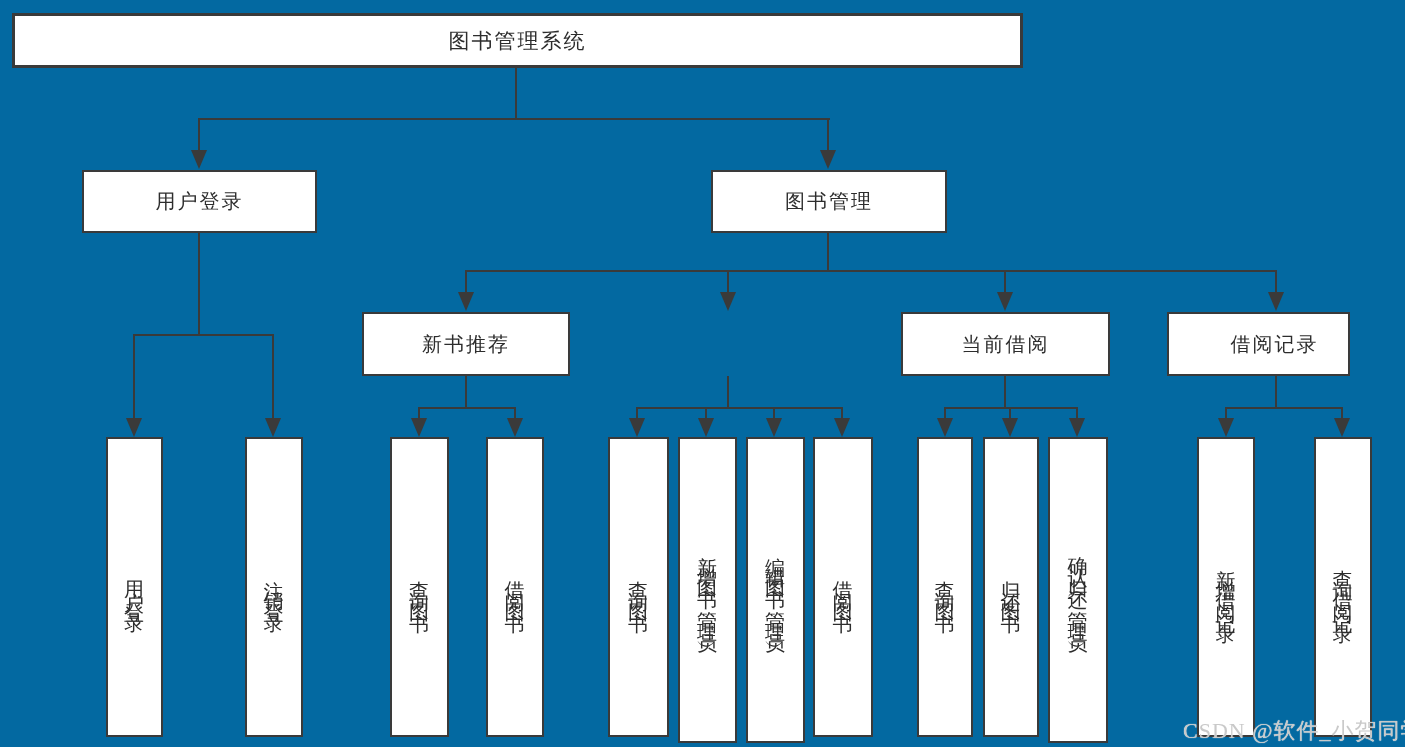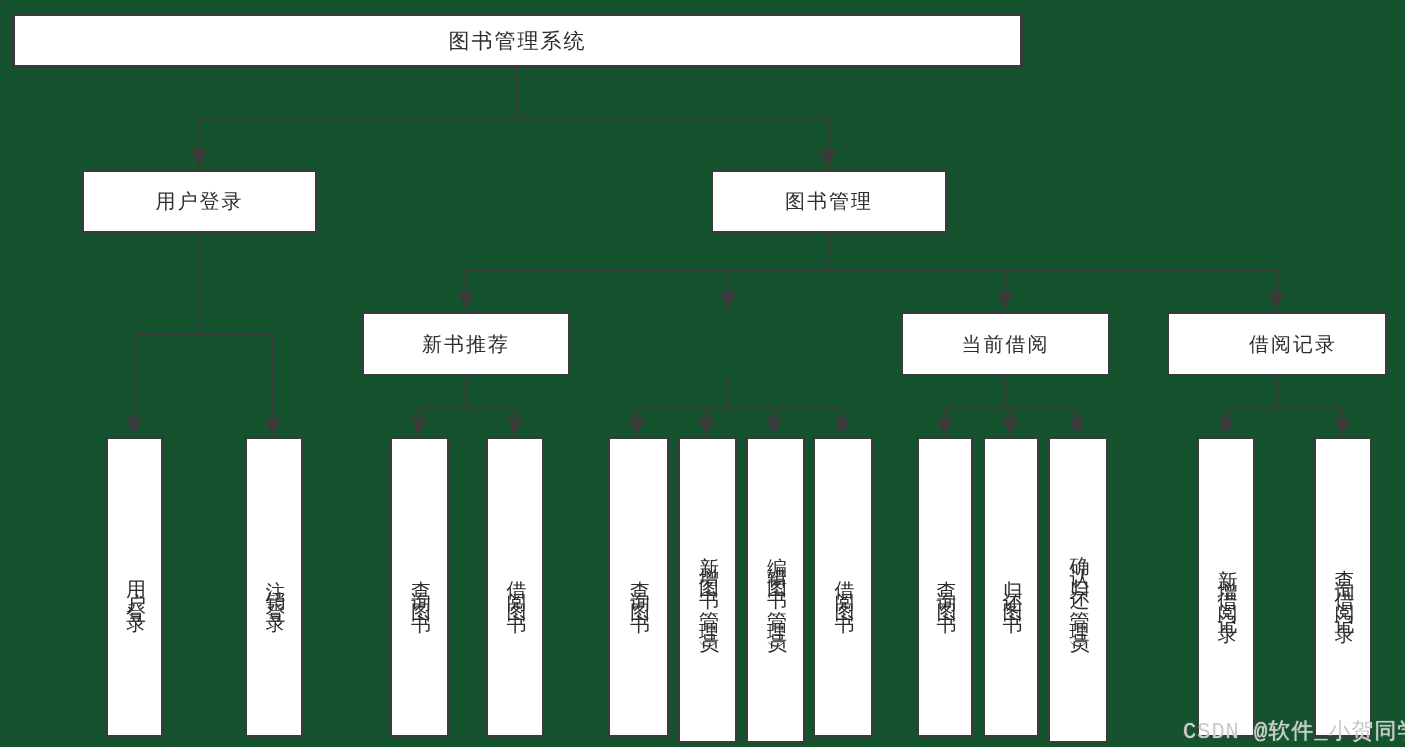"图书管理系统" #canvas { background: #14532d -> #0369a1; font-family: Liberation Mono, monospace -> Liberation Serif, serif }
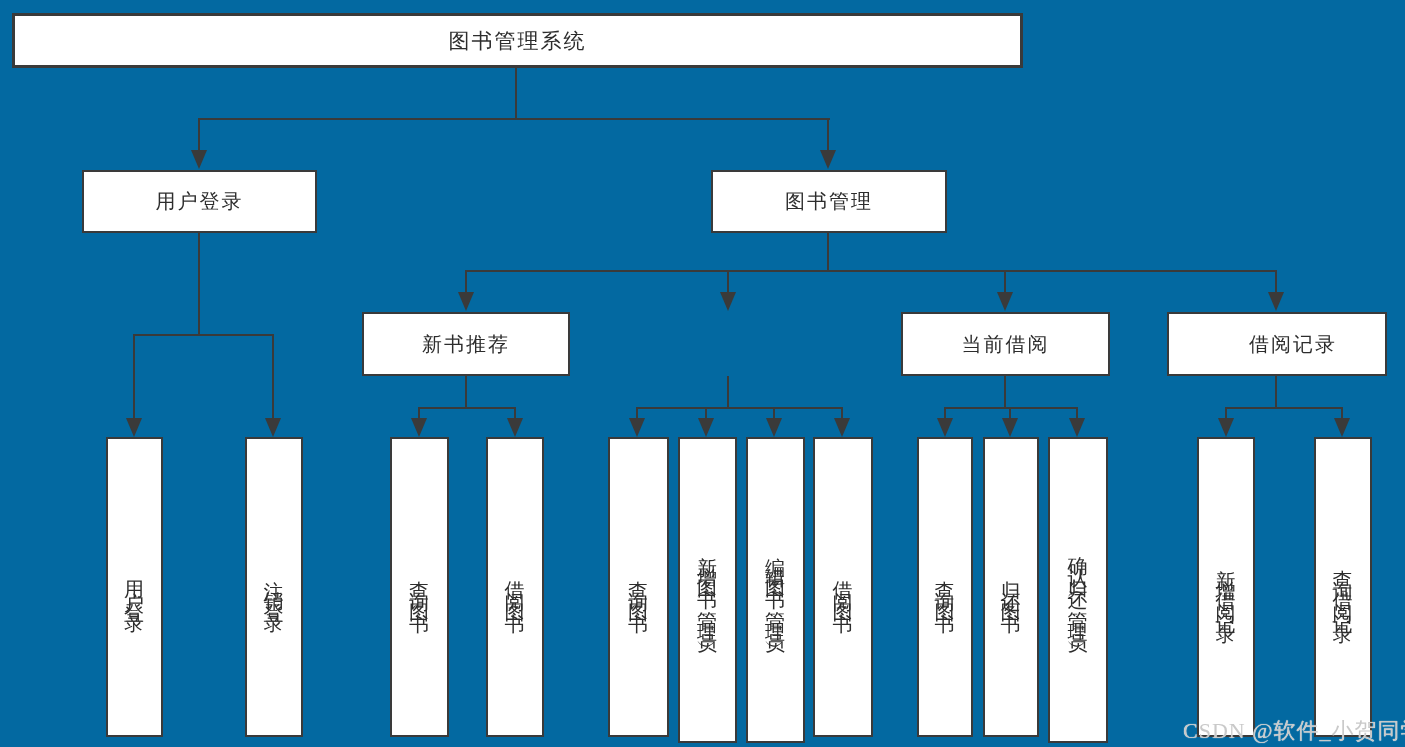"借阅记录" div.node { width: 220px -> 183px }
